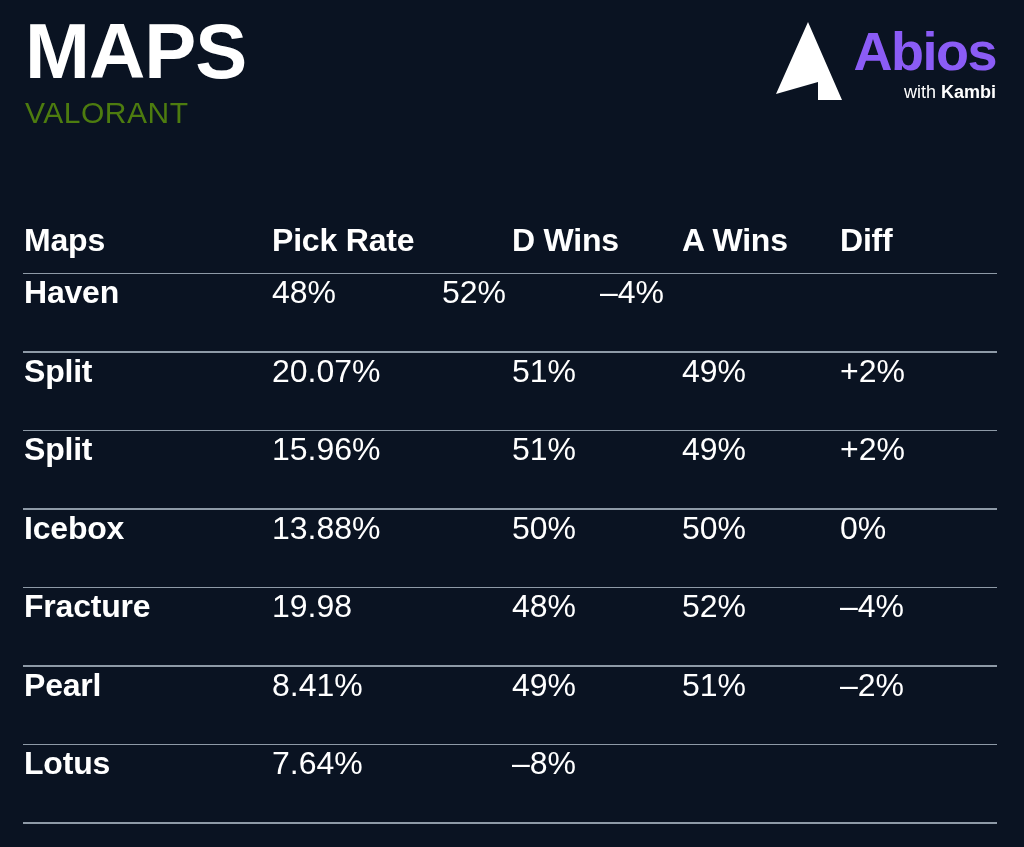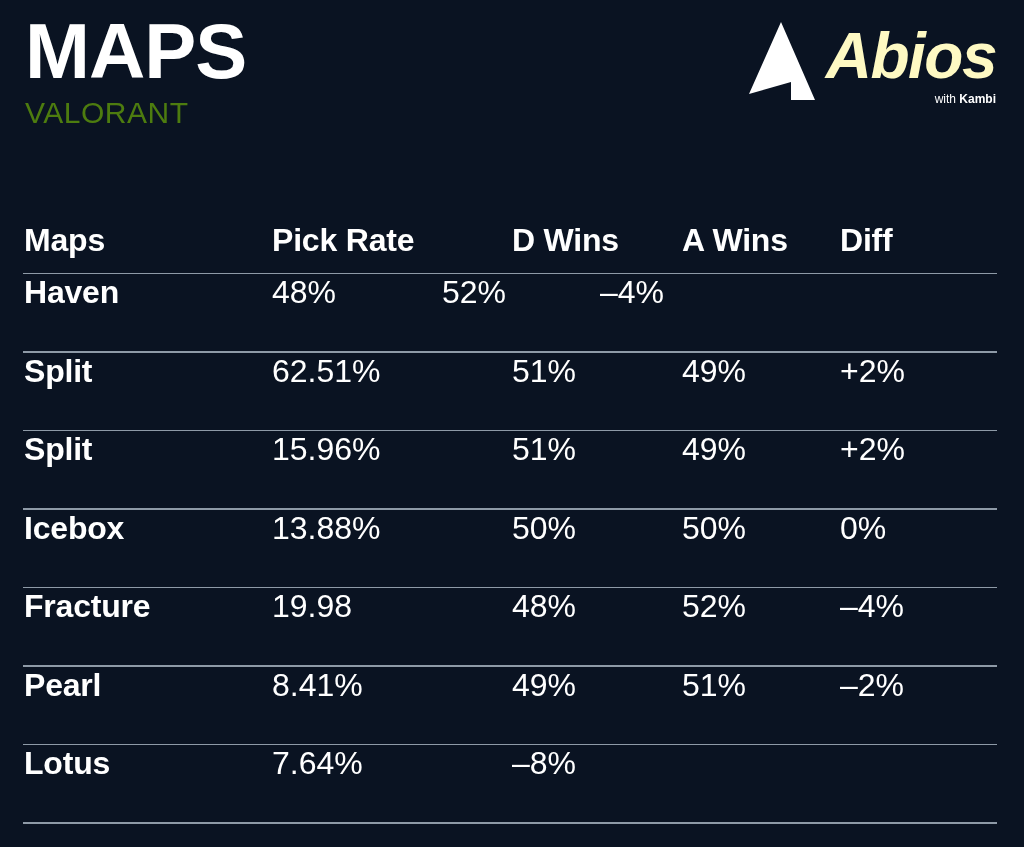"Abios" .logo-wordmark { color: #fef9c3 -> #8b5cf6; font-size: 64px -> 54px; font-style: italic -> none }
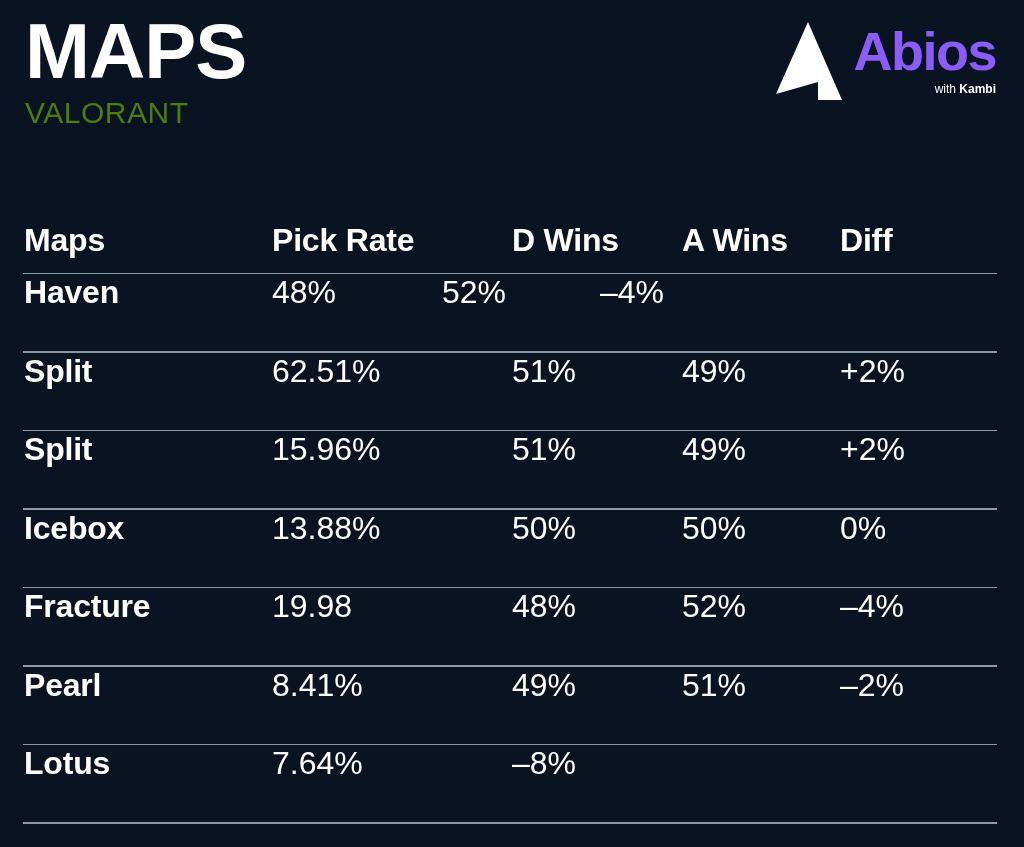"with Kambi" .logo-tagline { font-size: 12px -> 18px }
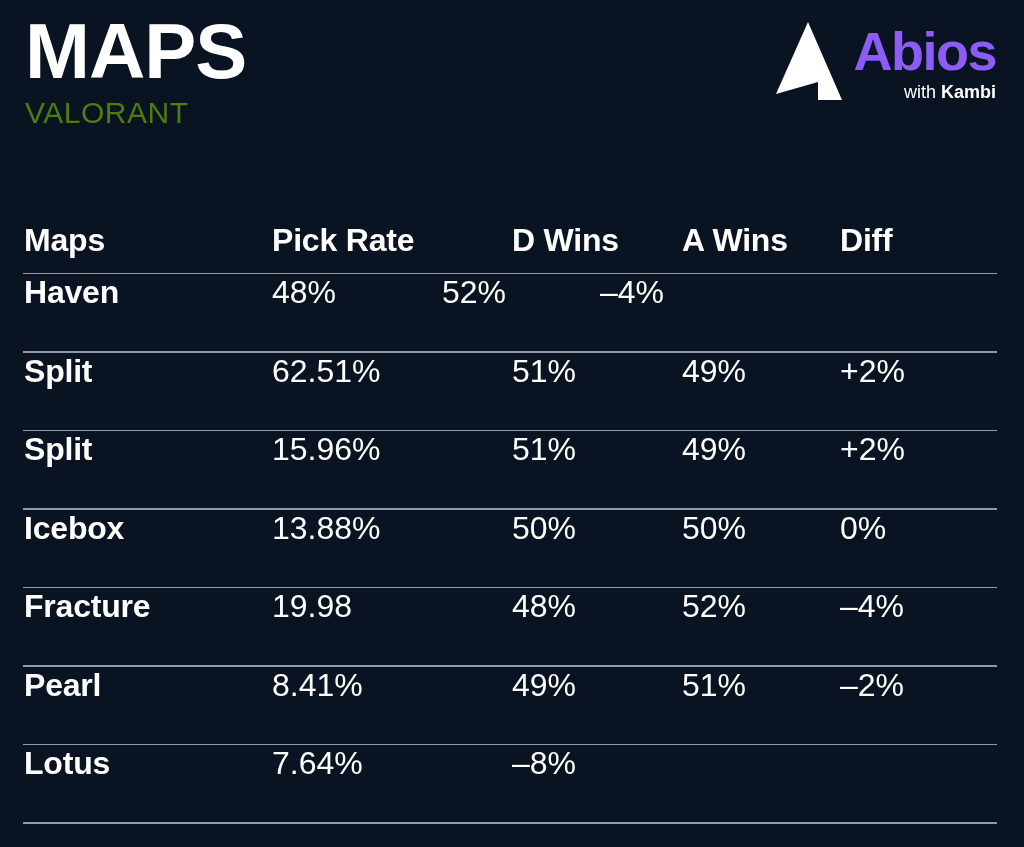"62.51%" div.cell { text: 62.51% -> 20.07% }
